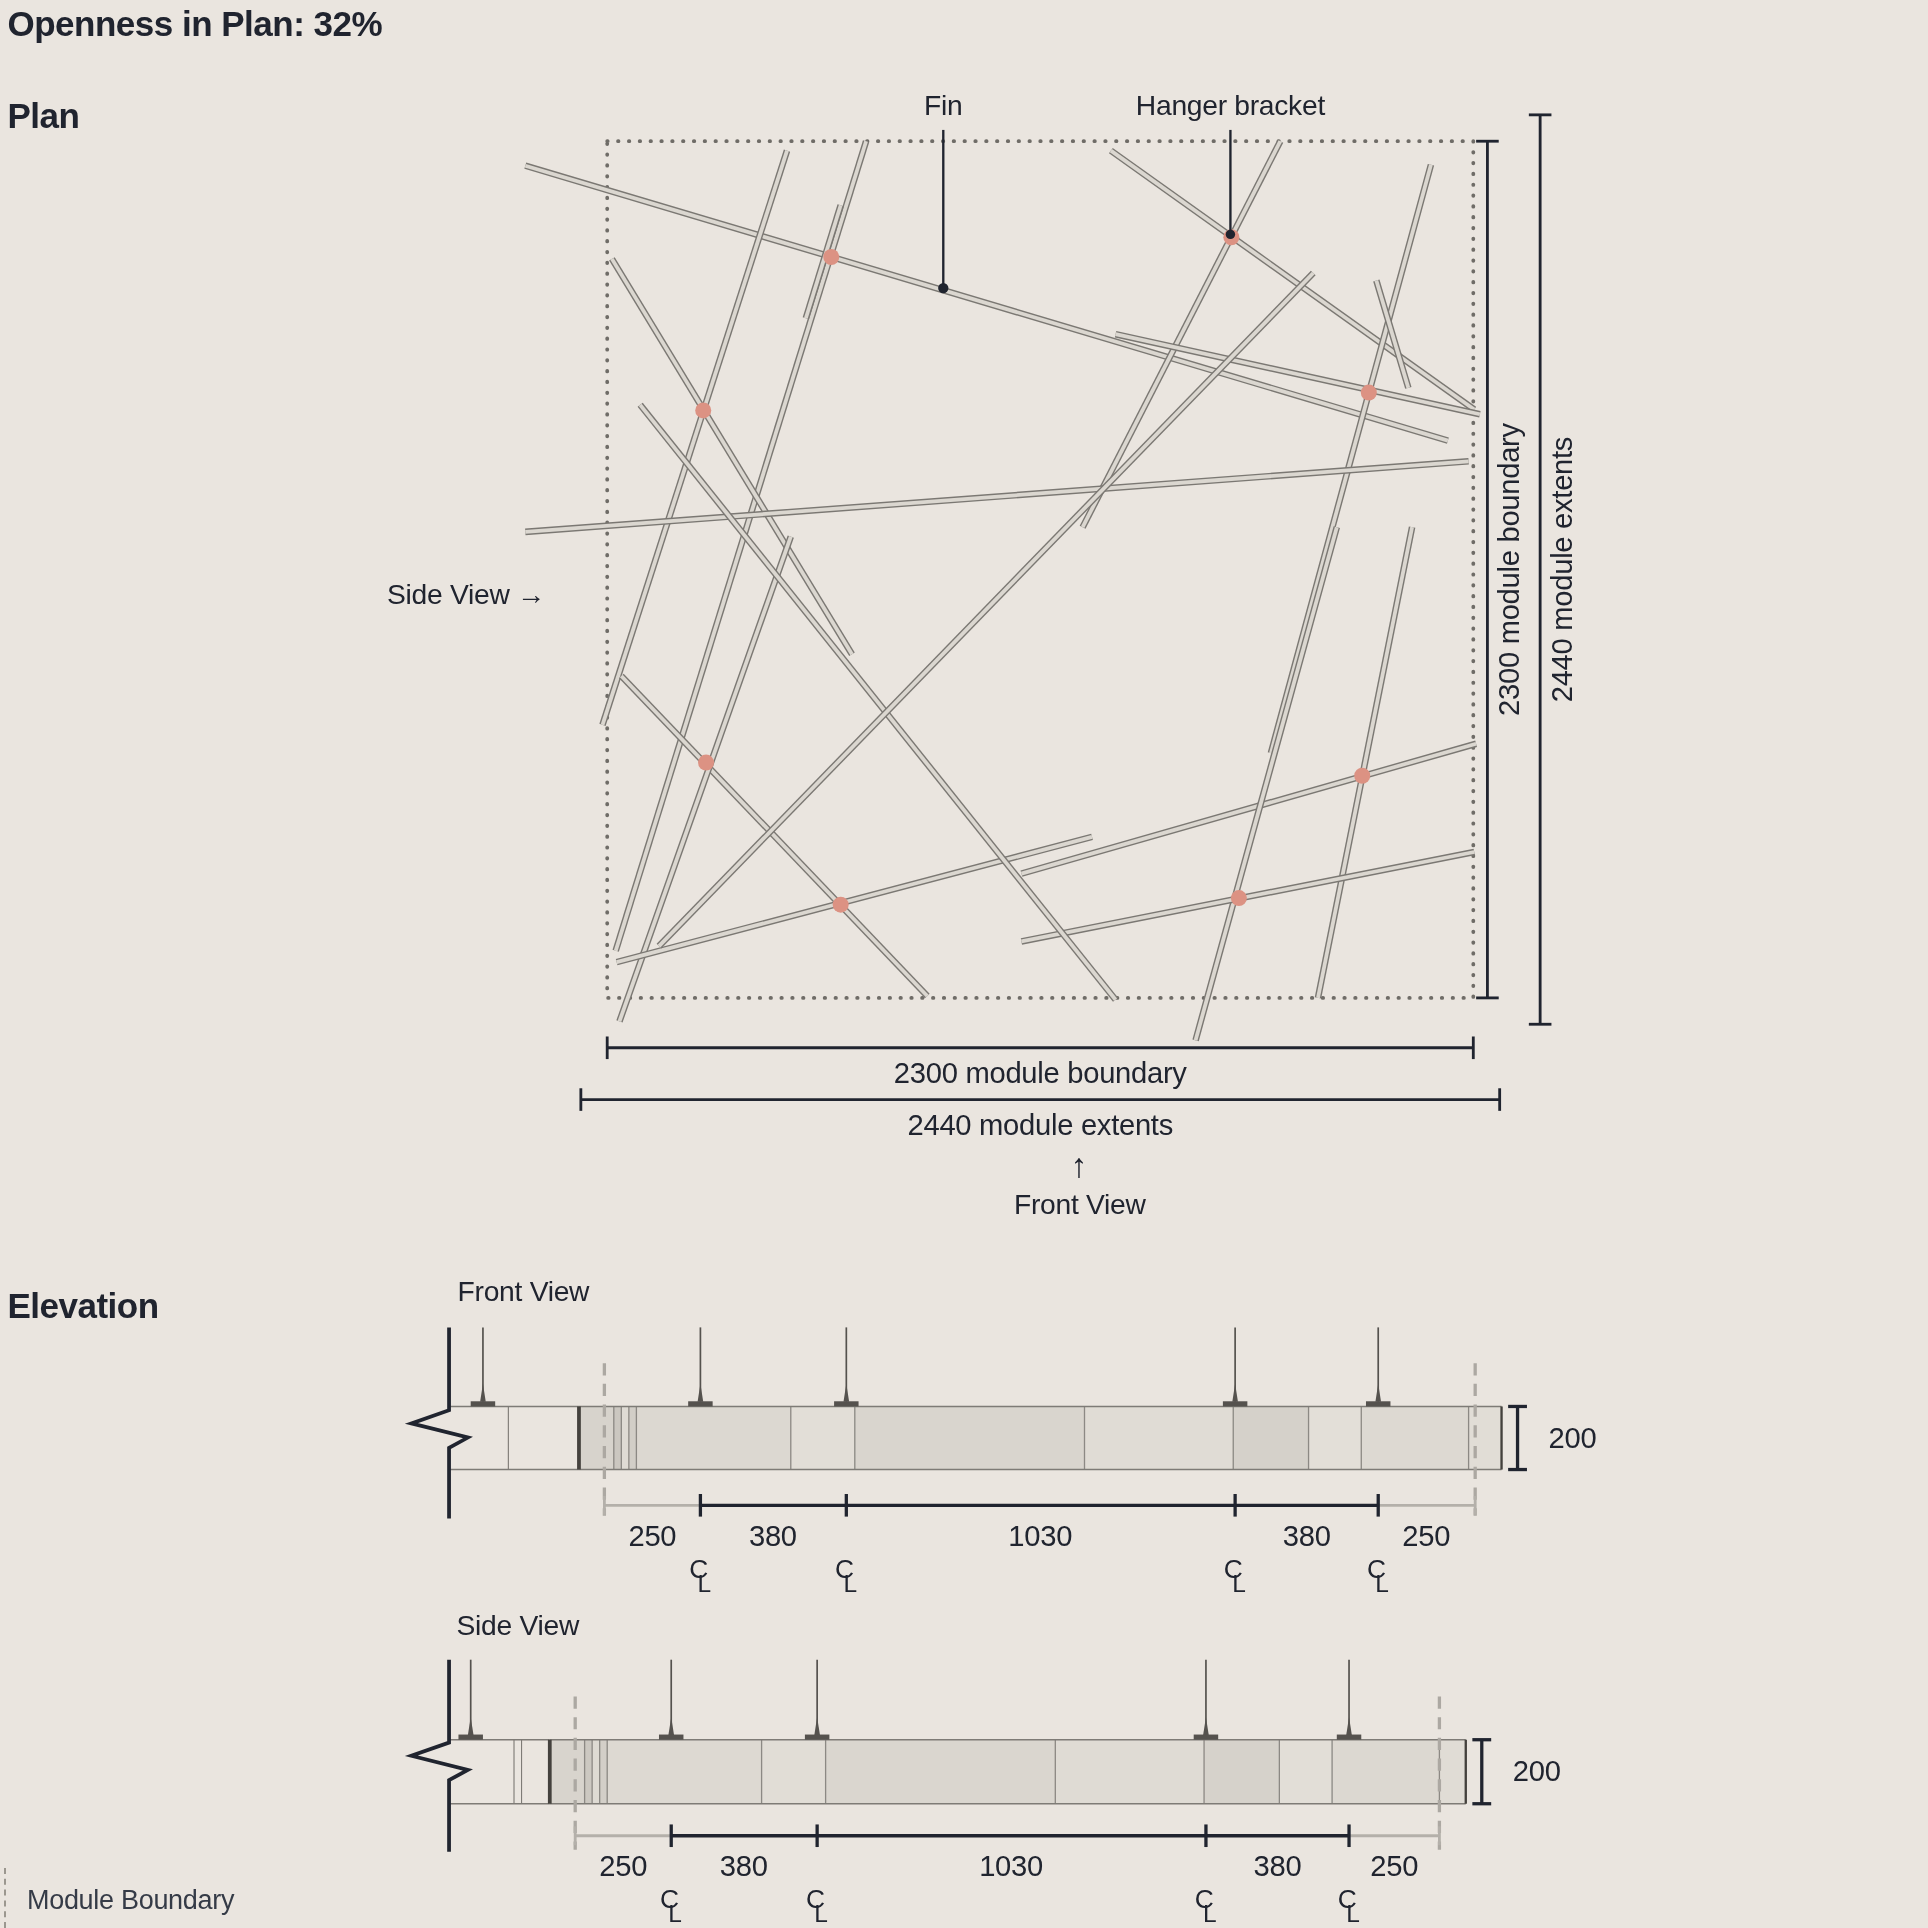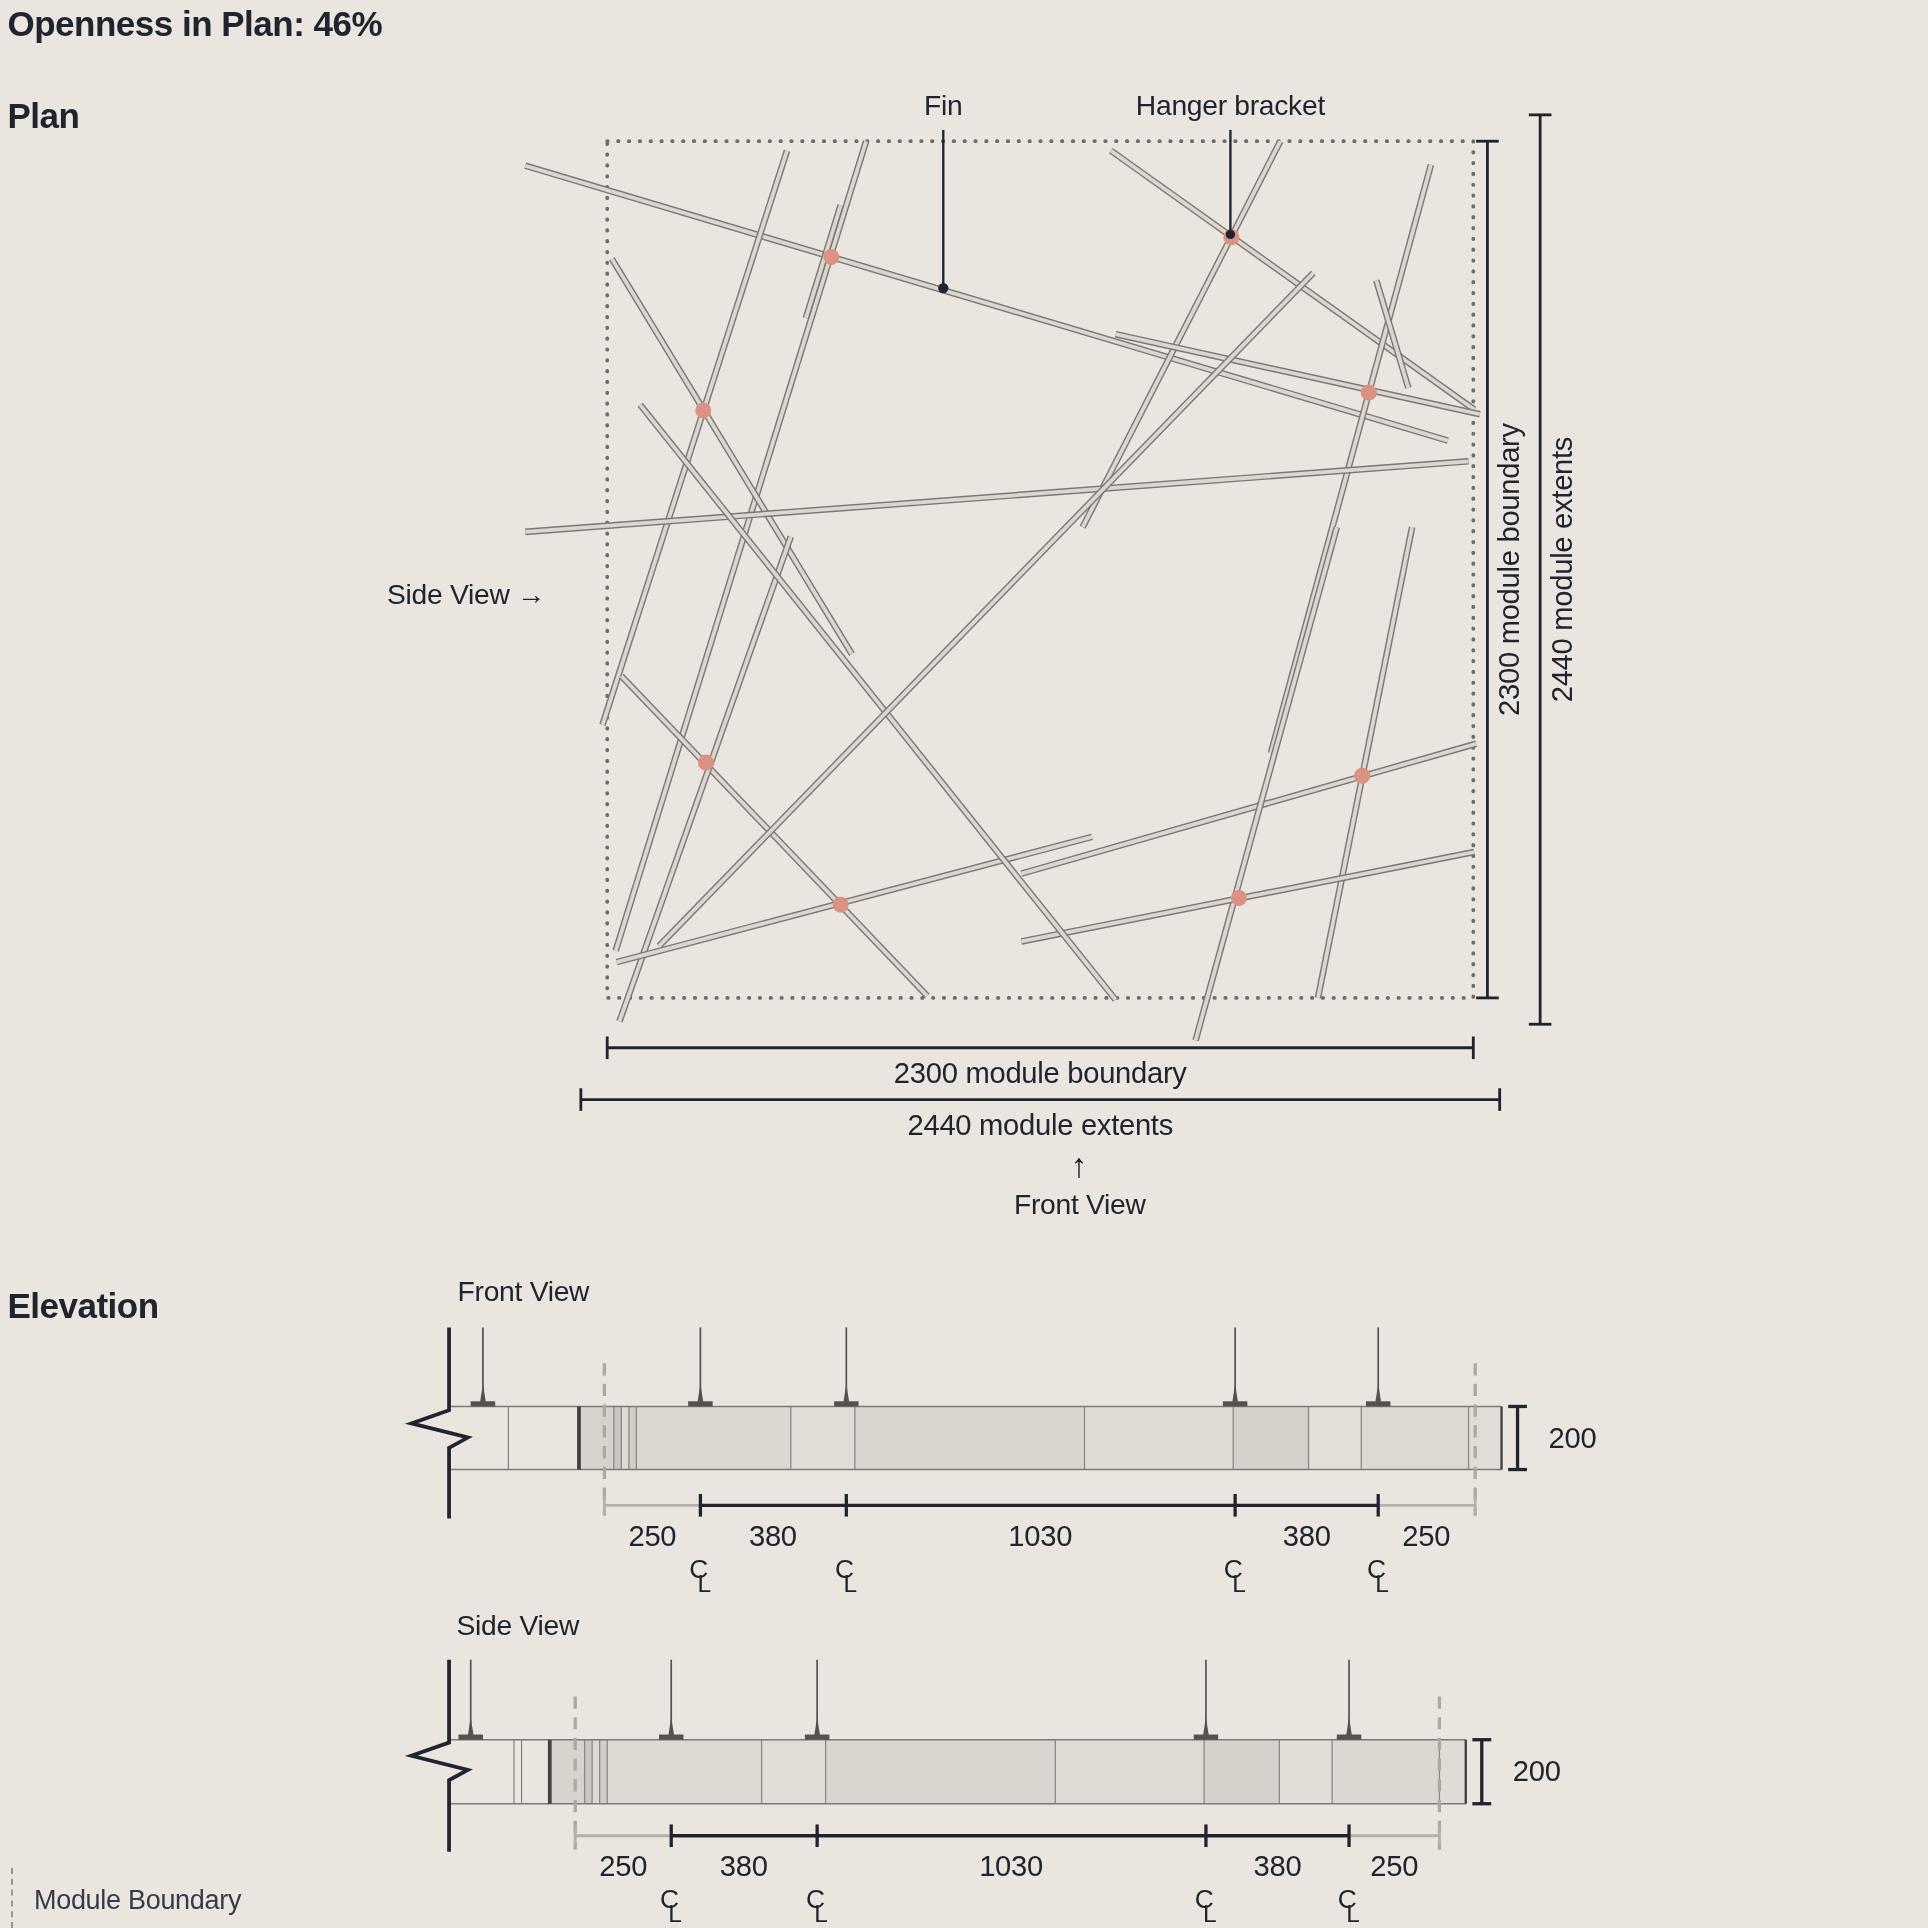"Openness in Plan: 46%" div.heading { text: 46% -> 32% }
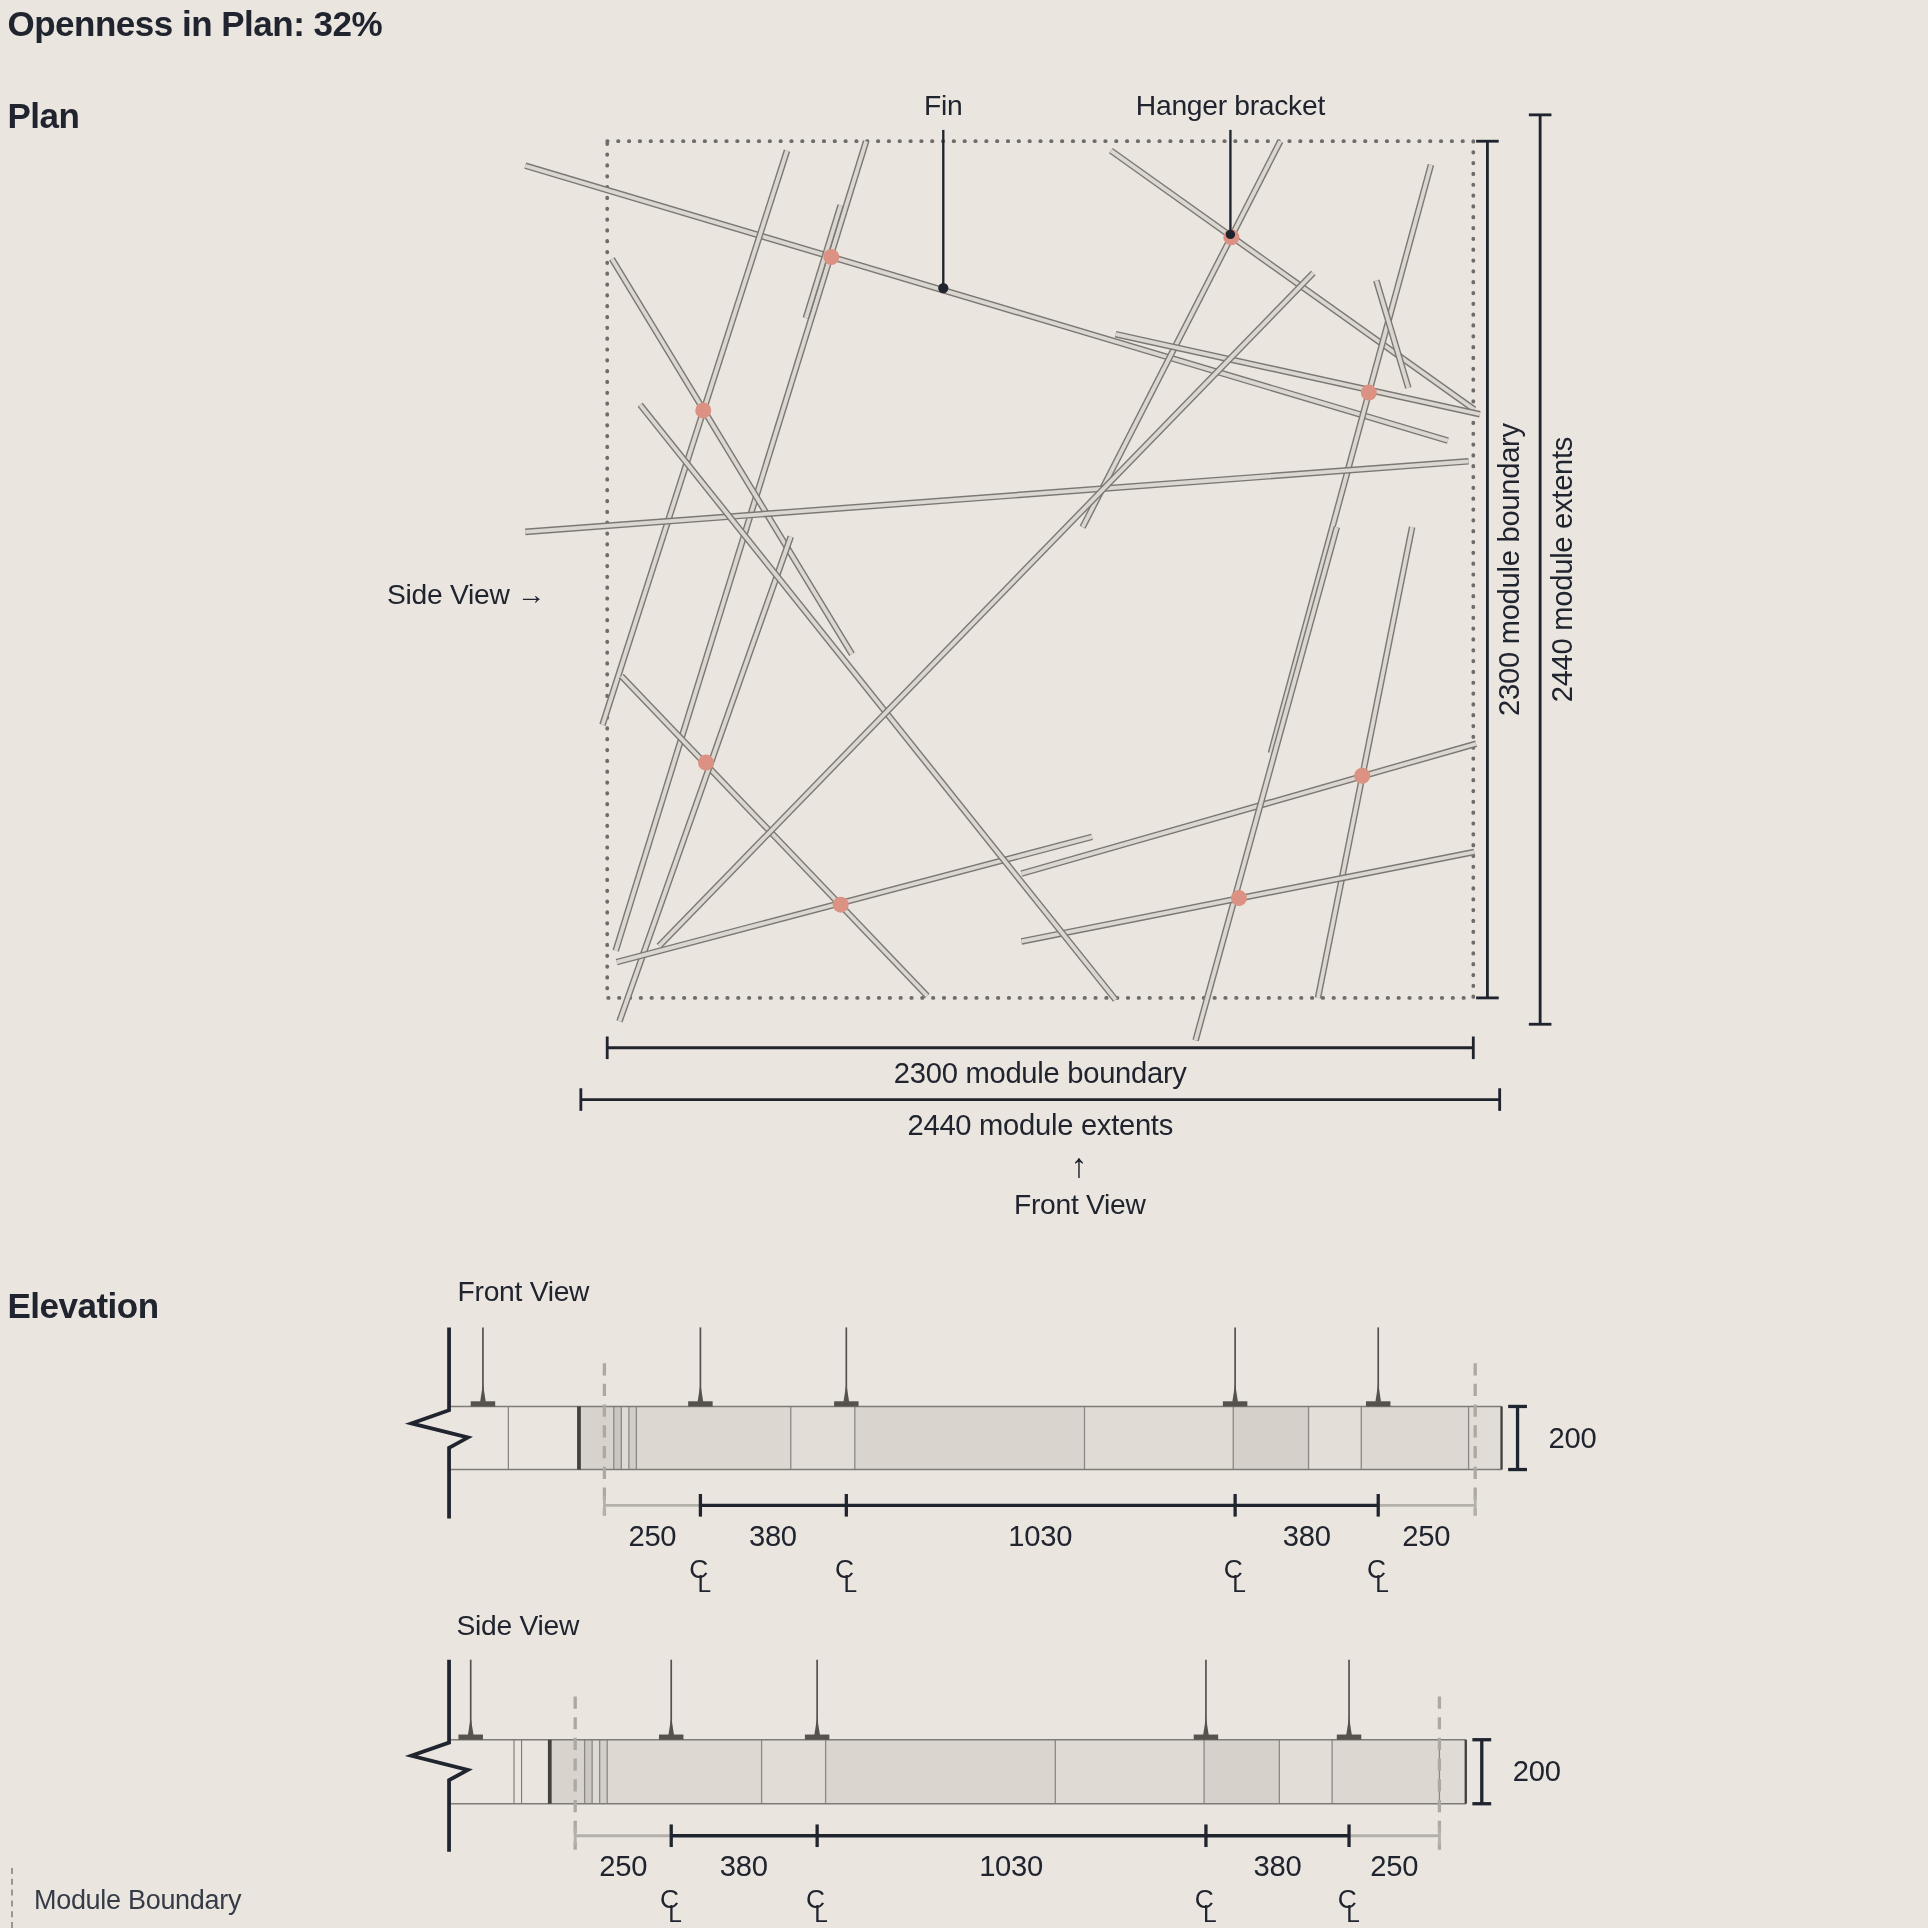"Module Boundary" #legend { left: 11px -> 4px }
